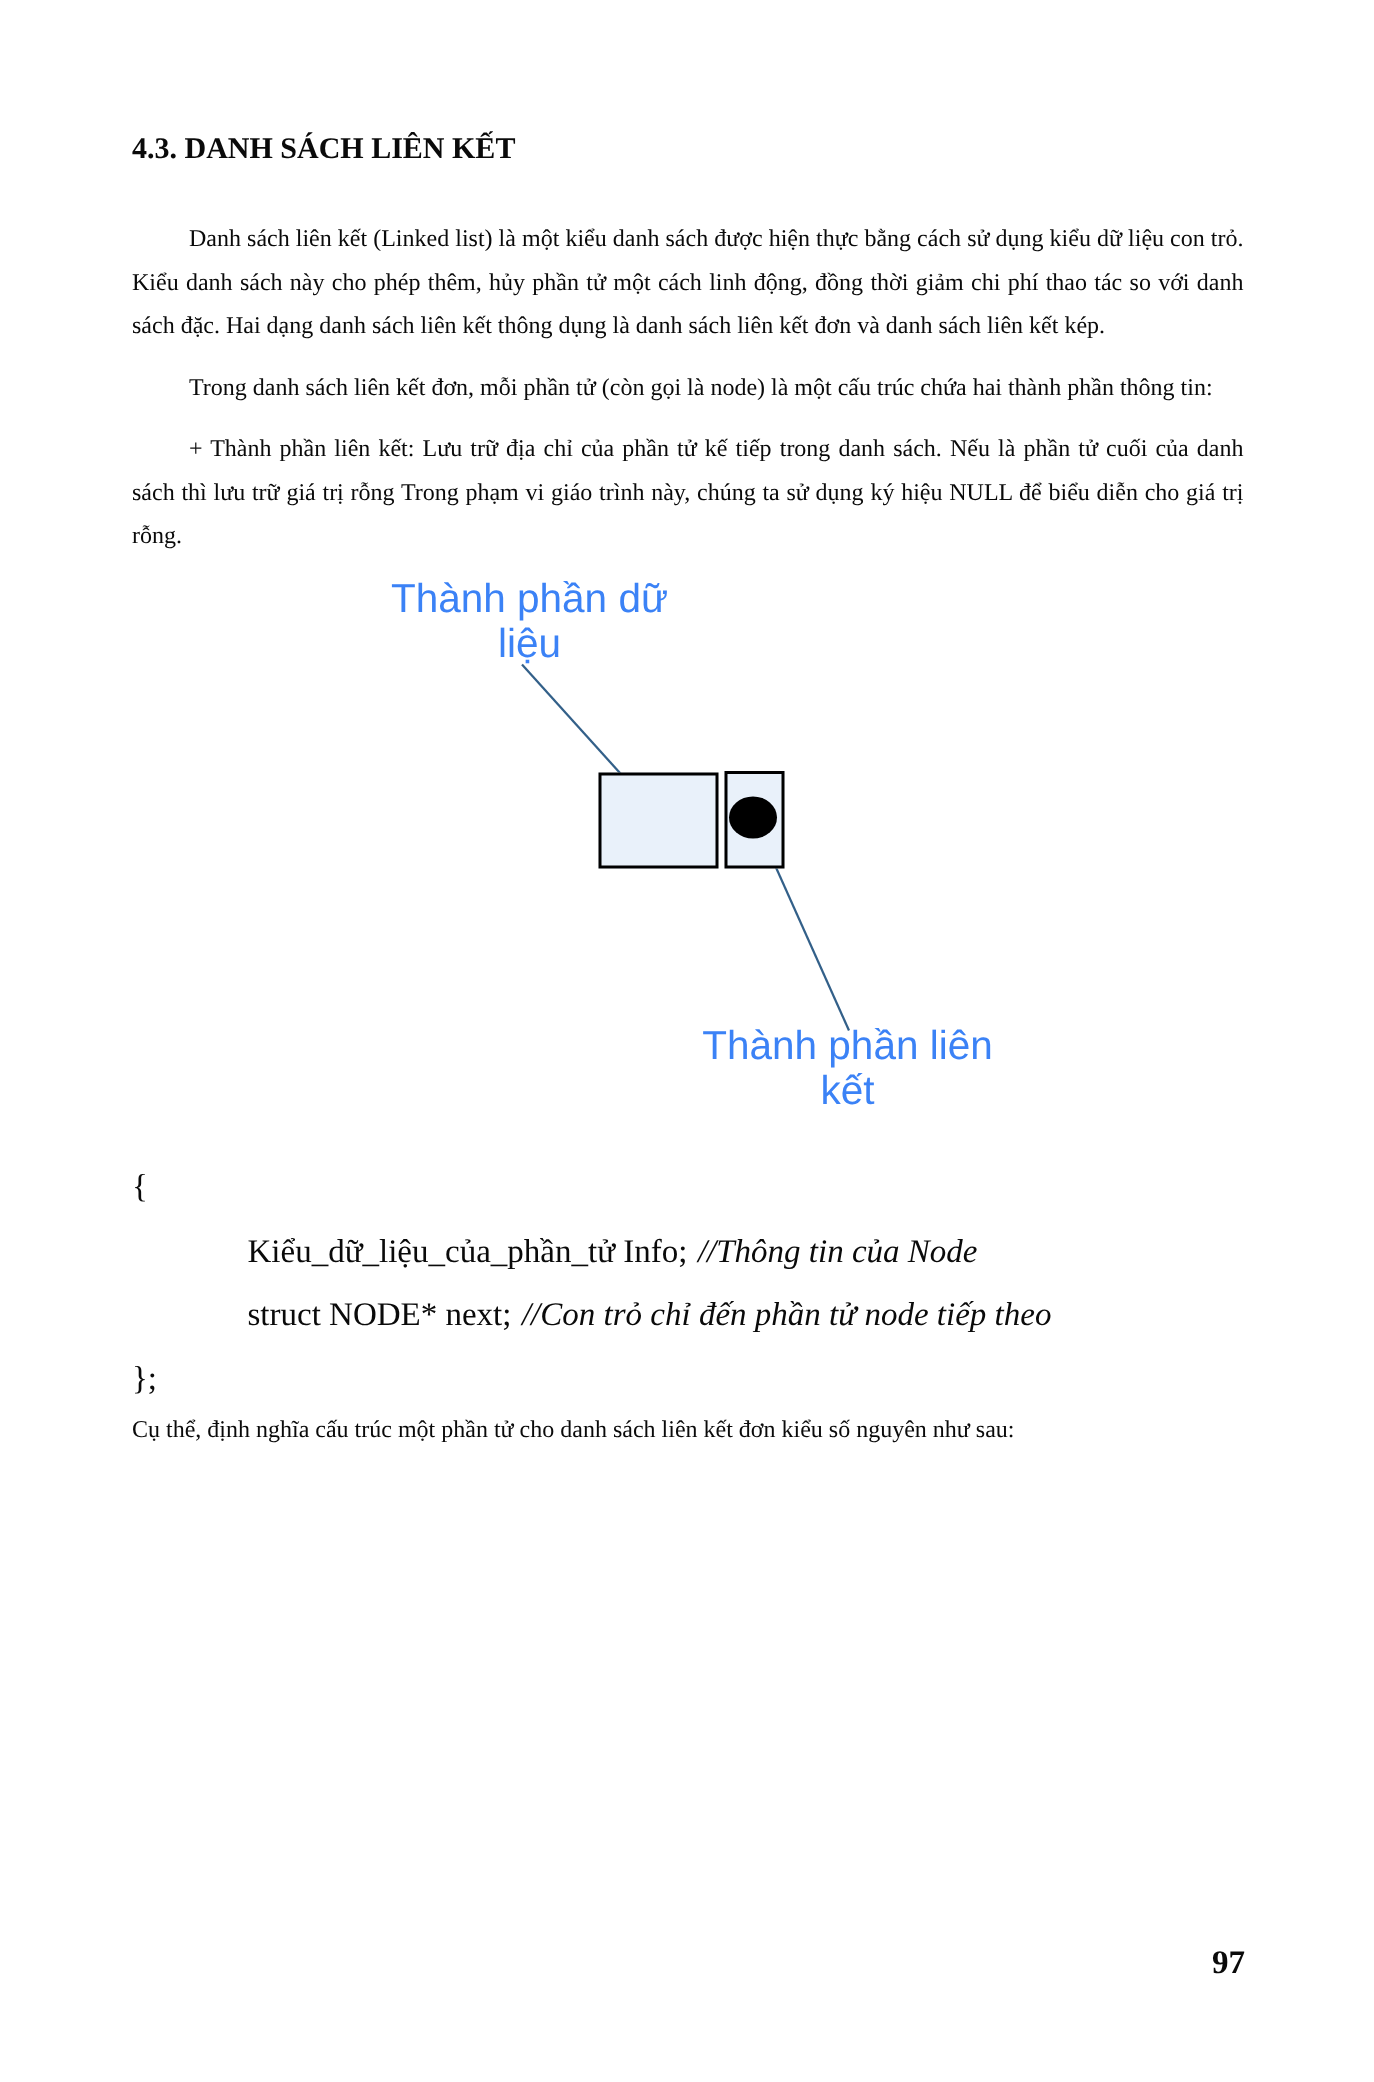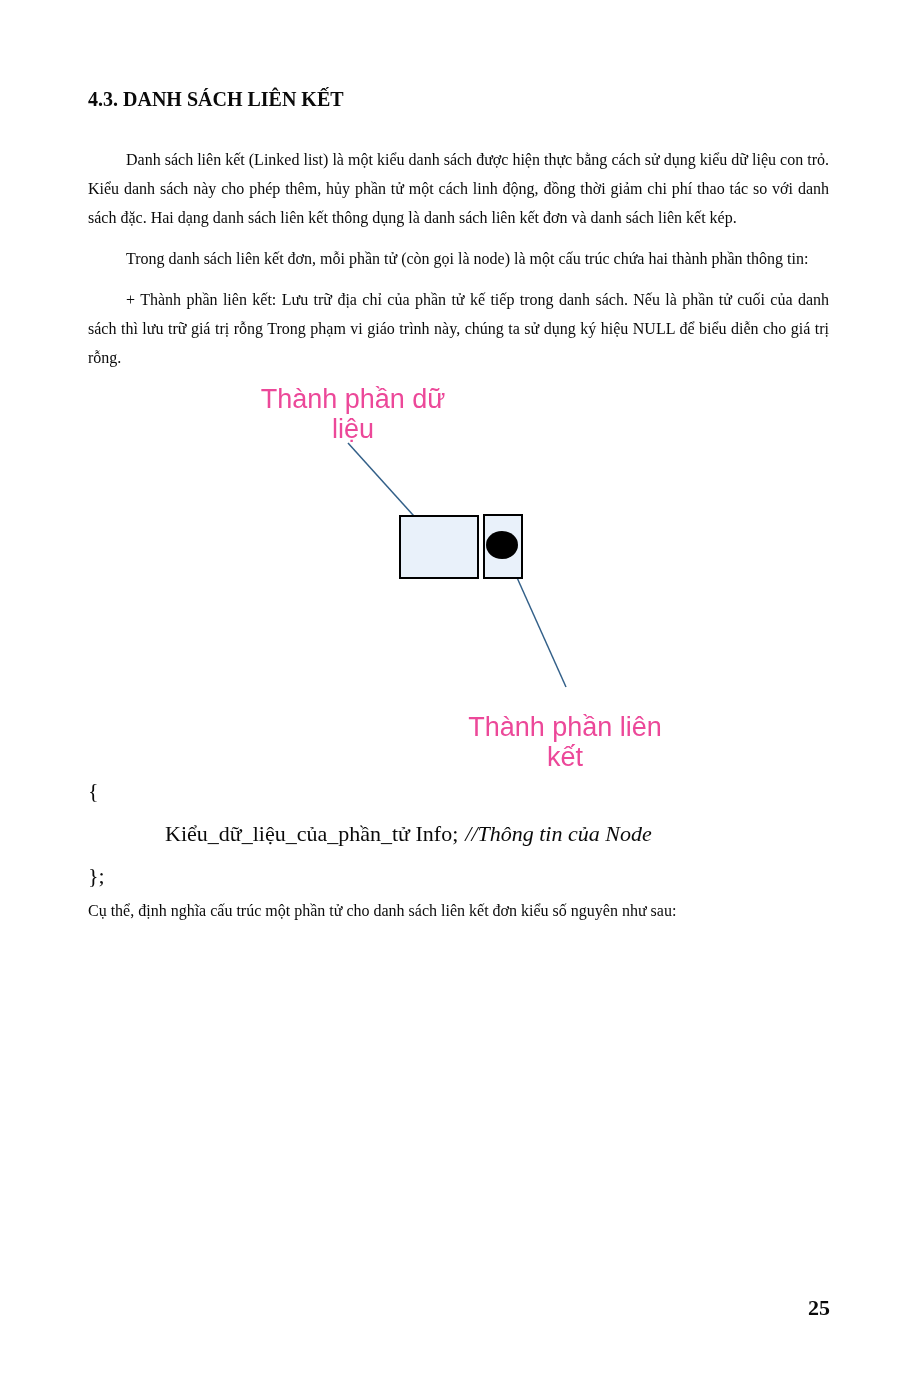"Thành phần dữ liệu" .diag-label { color: #ec4899 -> #3b82f6 }
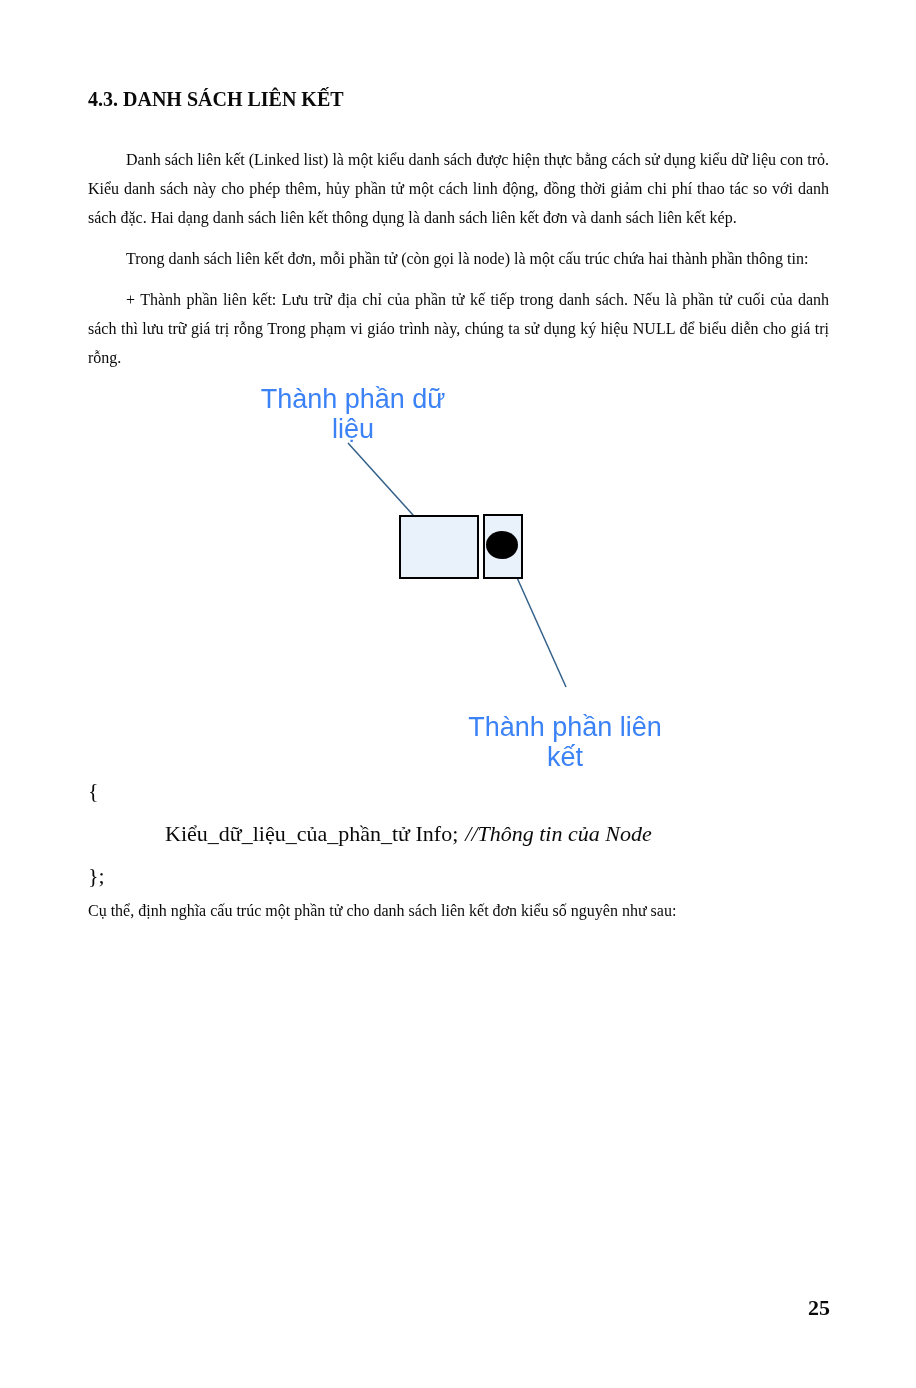"Thành phần liên kết" .label-link { top: 340px -> 310px }
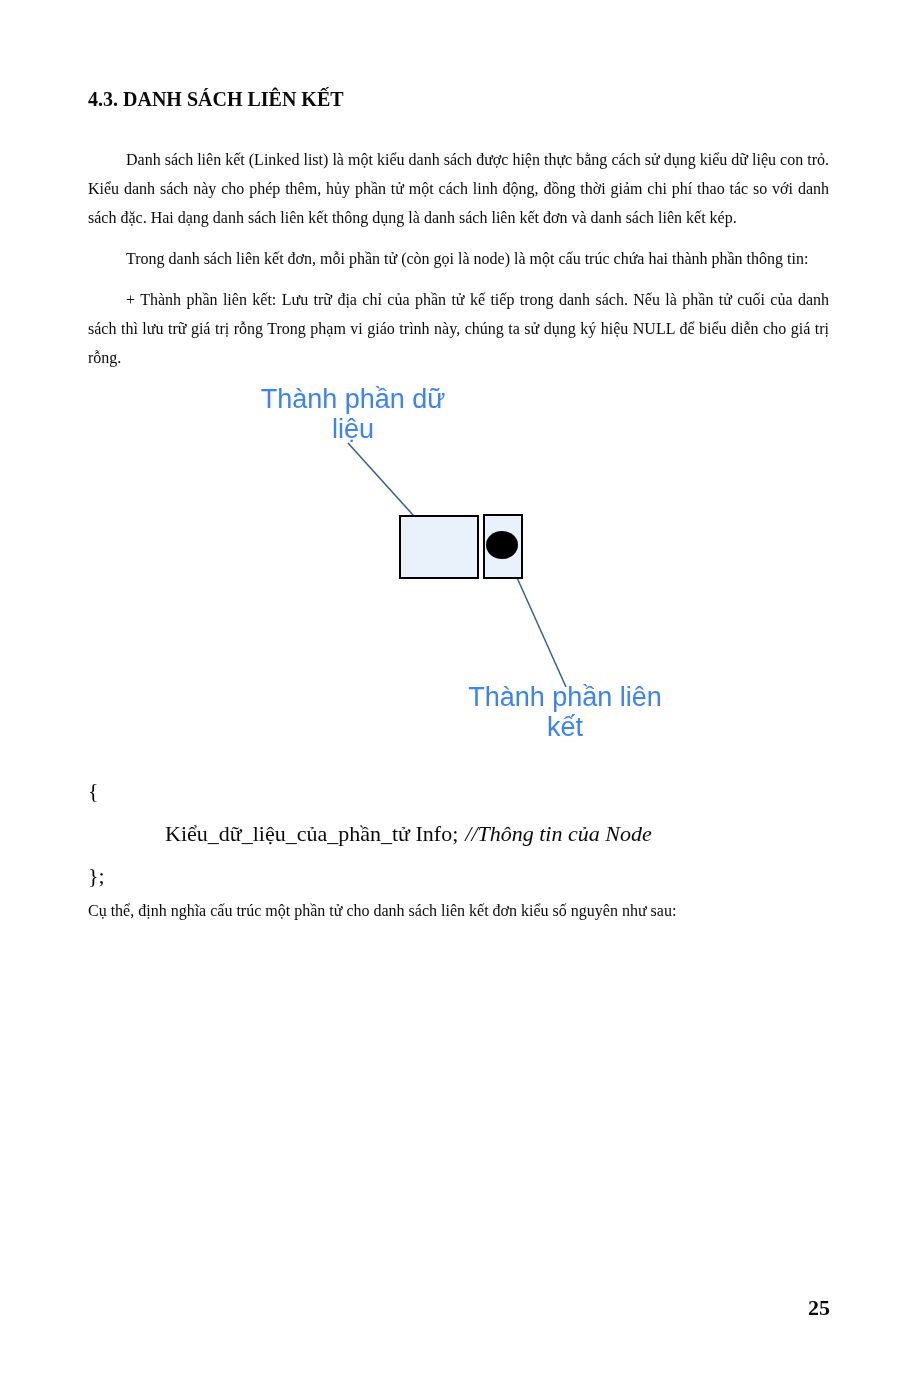"struct NODE* next; //Con trỏ" p.codeline { html: none -> <p><span>struct NODE* next;</span><span>//Con trỏ chỉ đến phần tử node tiếp theo</span></p> }
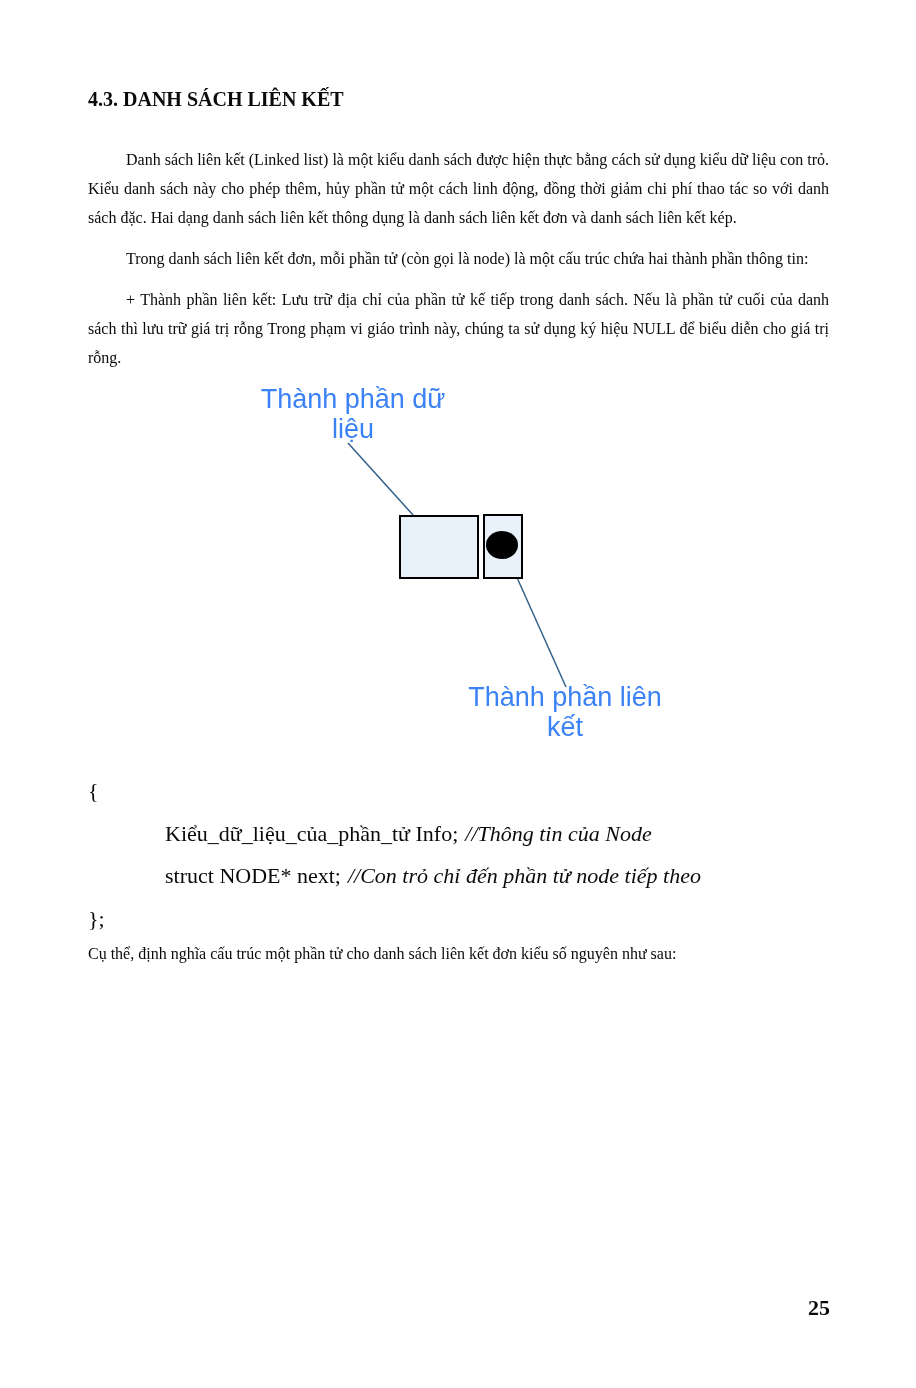"25" div.page-number { text: 25 -> 97 }
